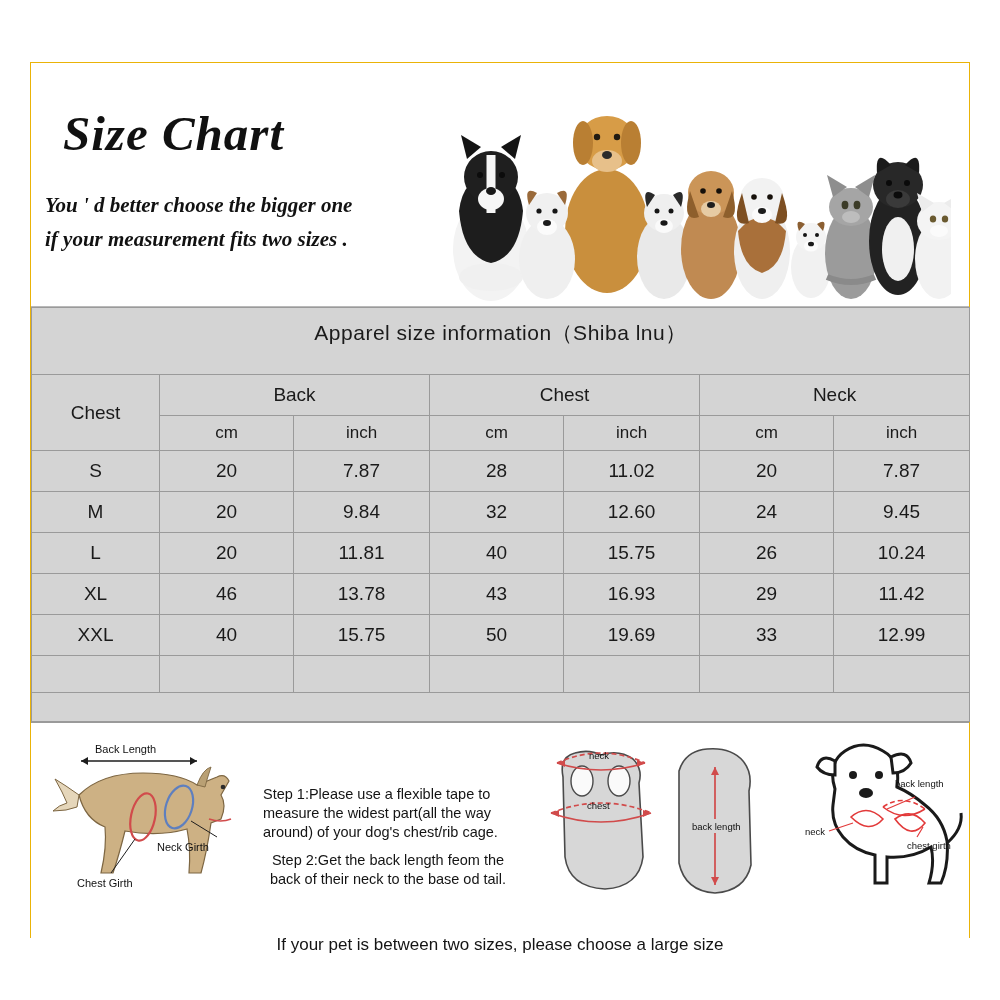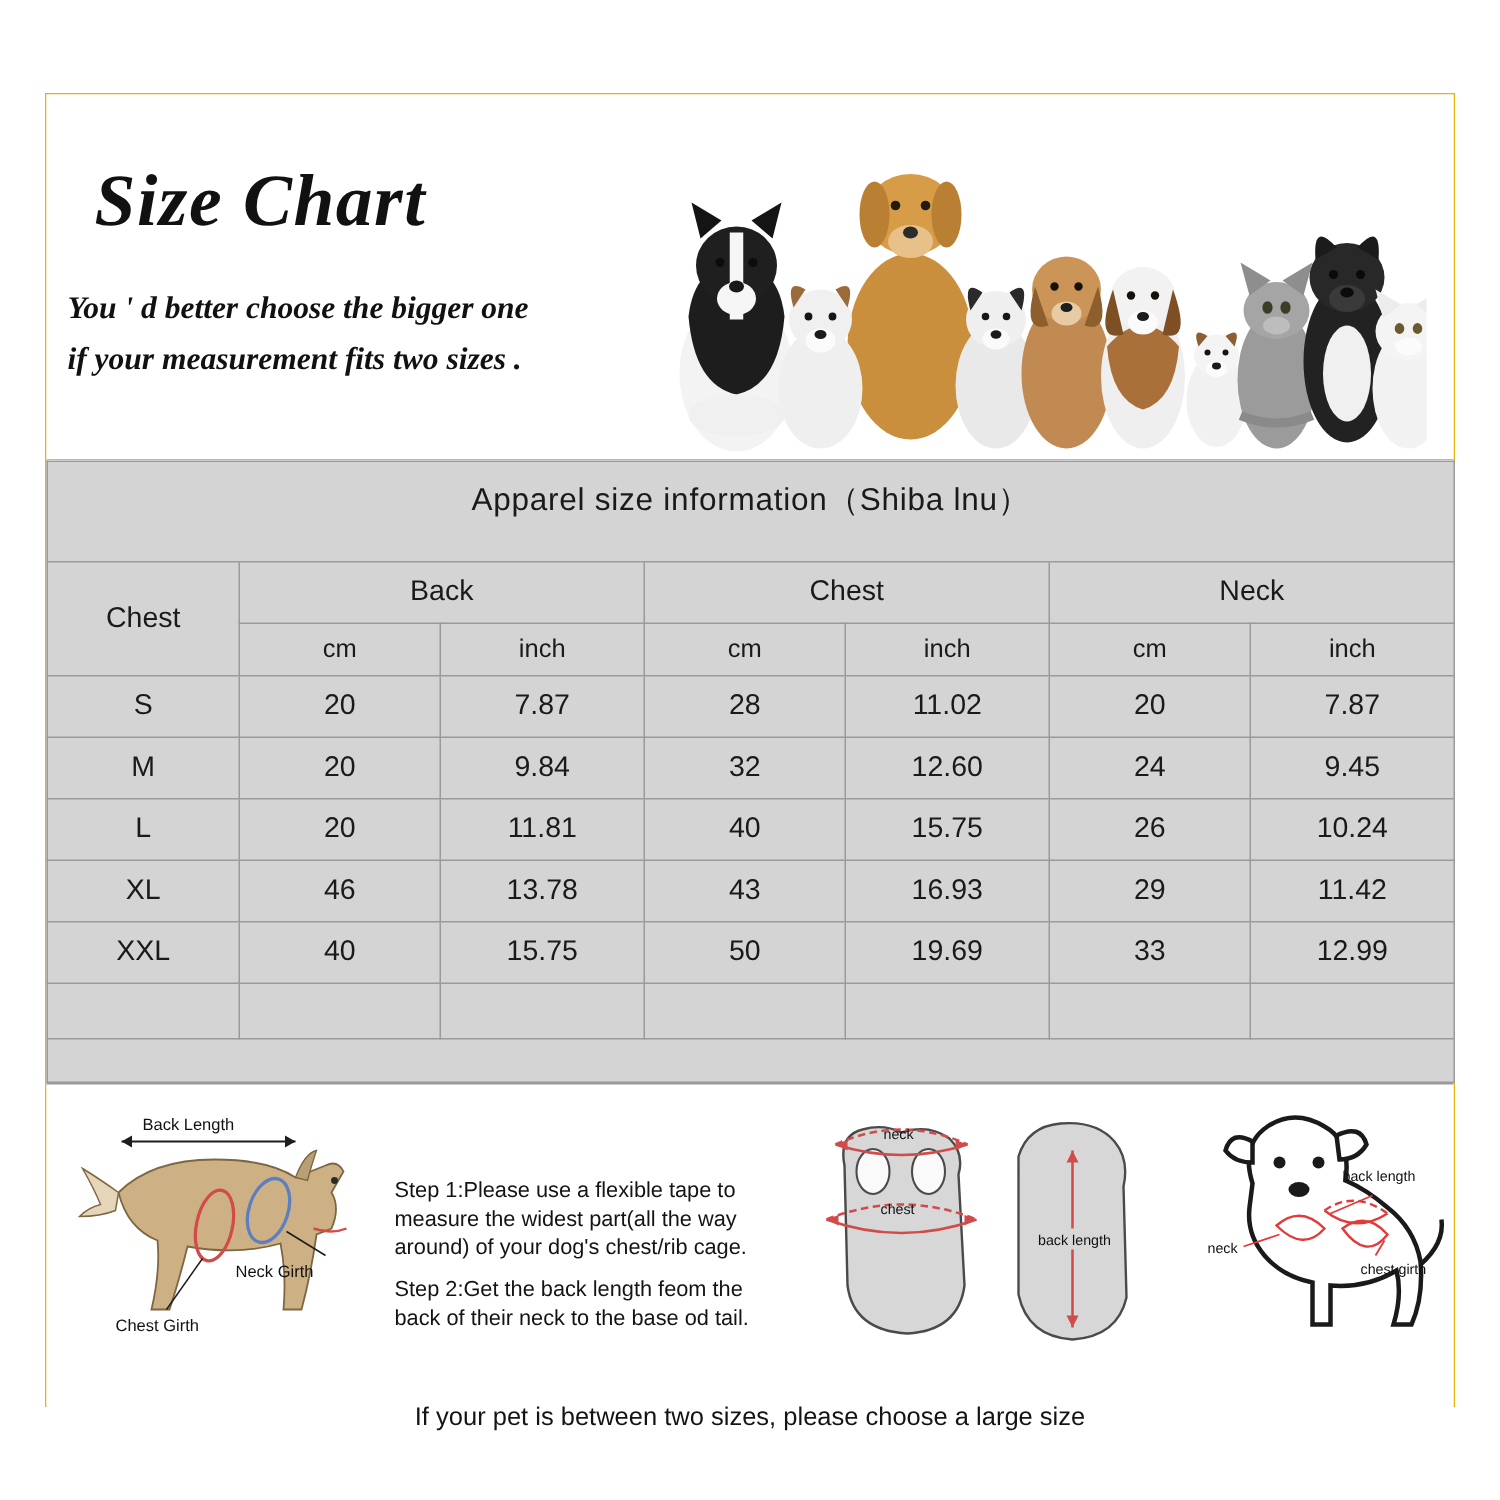"Step 2:Get the back length" .step2 { text-align: none -> center }
